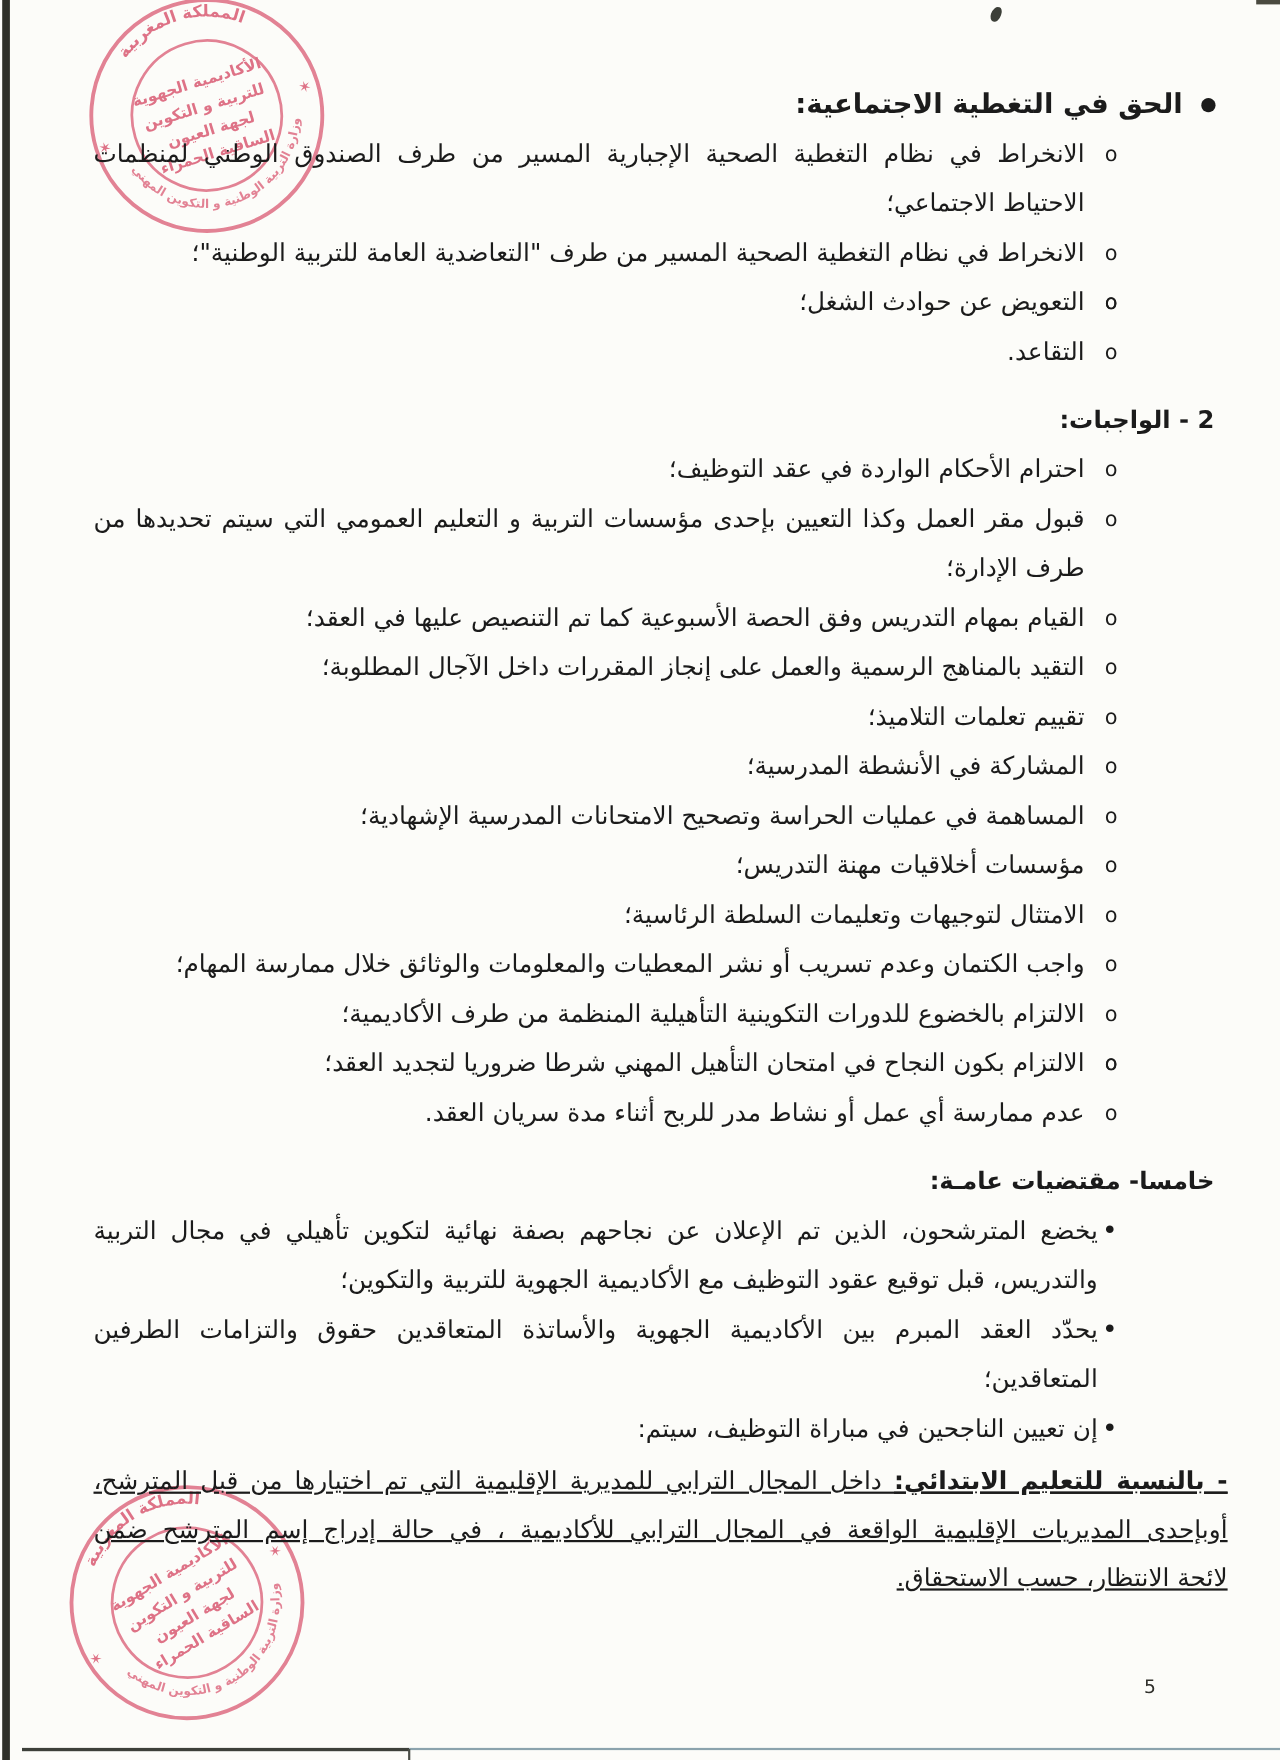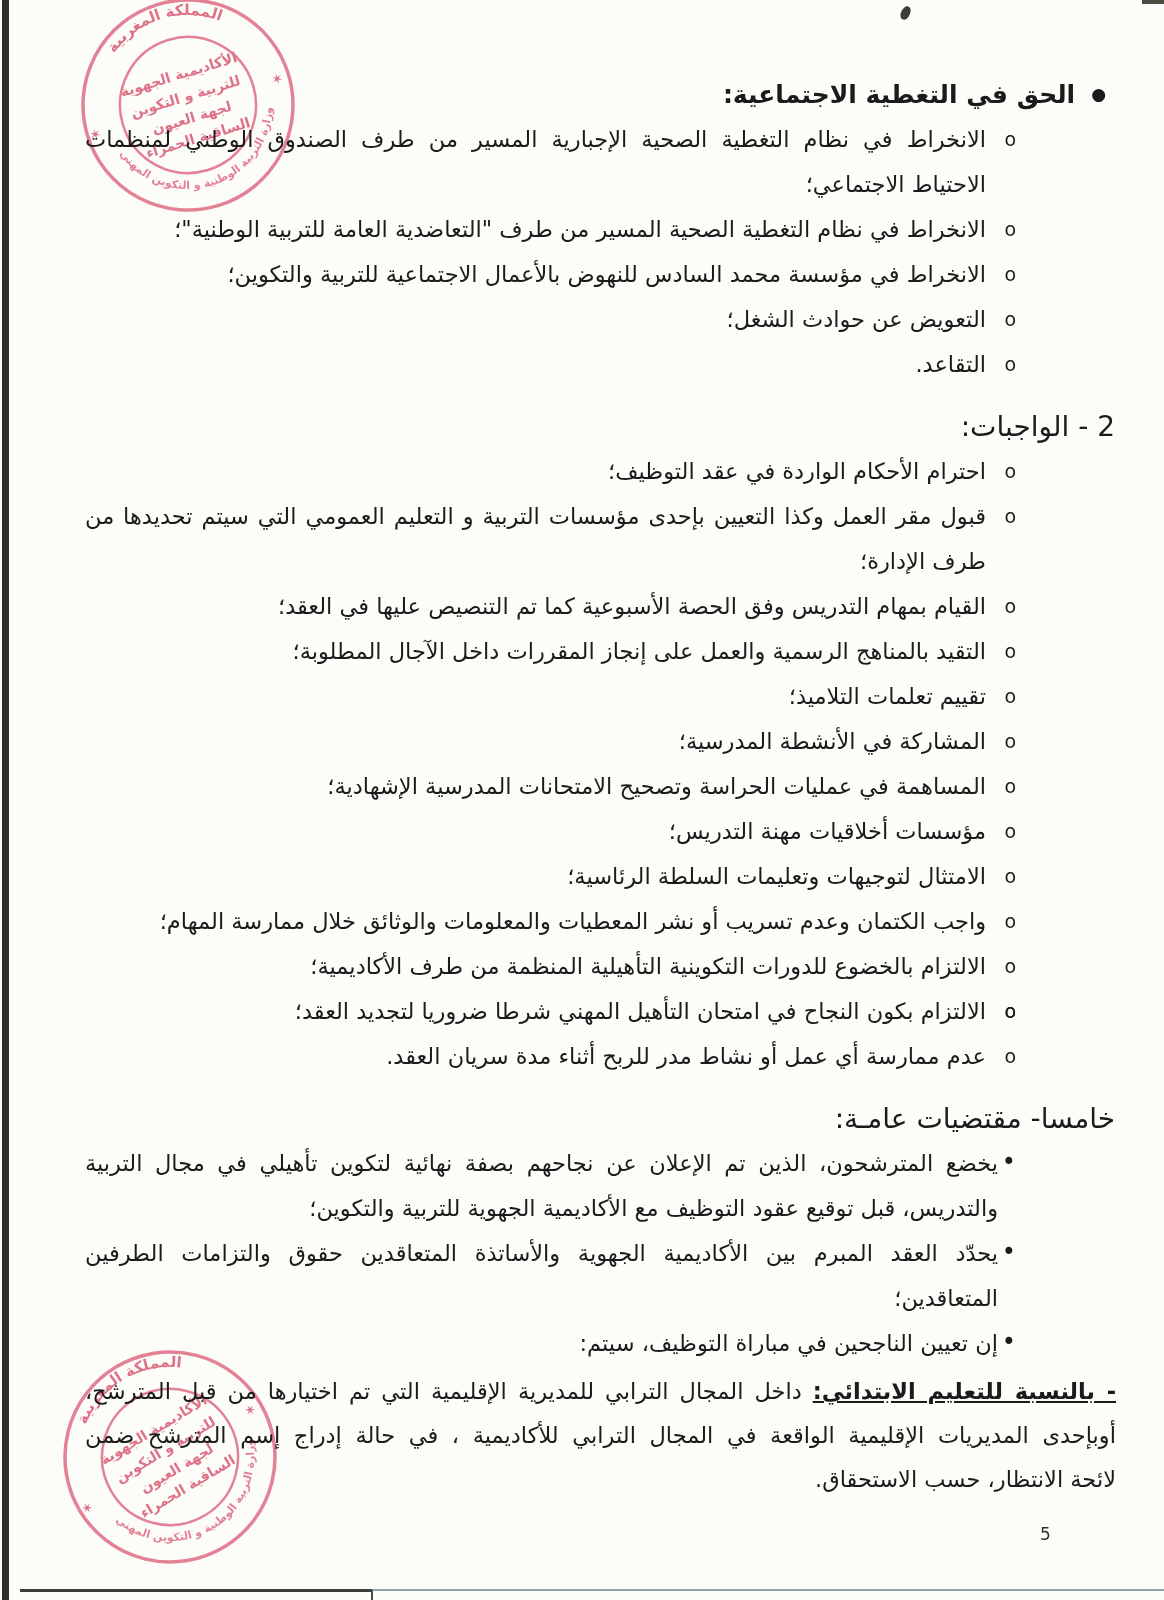"الانخراط في مؤسسة محمد السادس" span { html: <span>الانخراط في مؤسسة محمد السادس للنهوض بالأعمال الاجتماعية للتربية والتكوين؛</span> -> none }
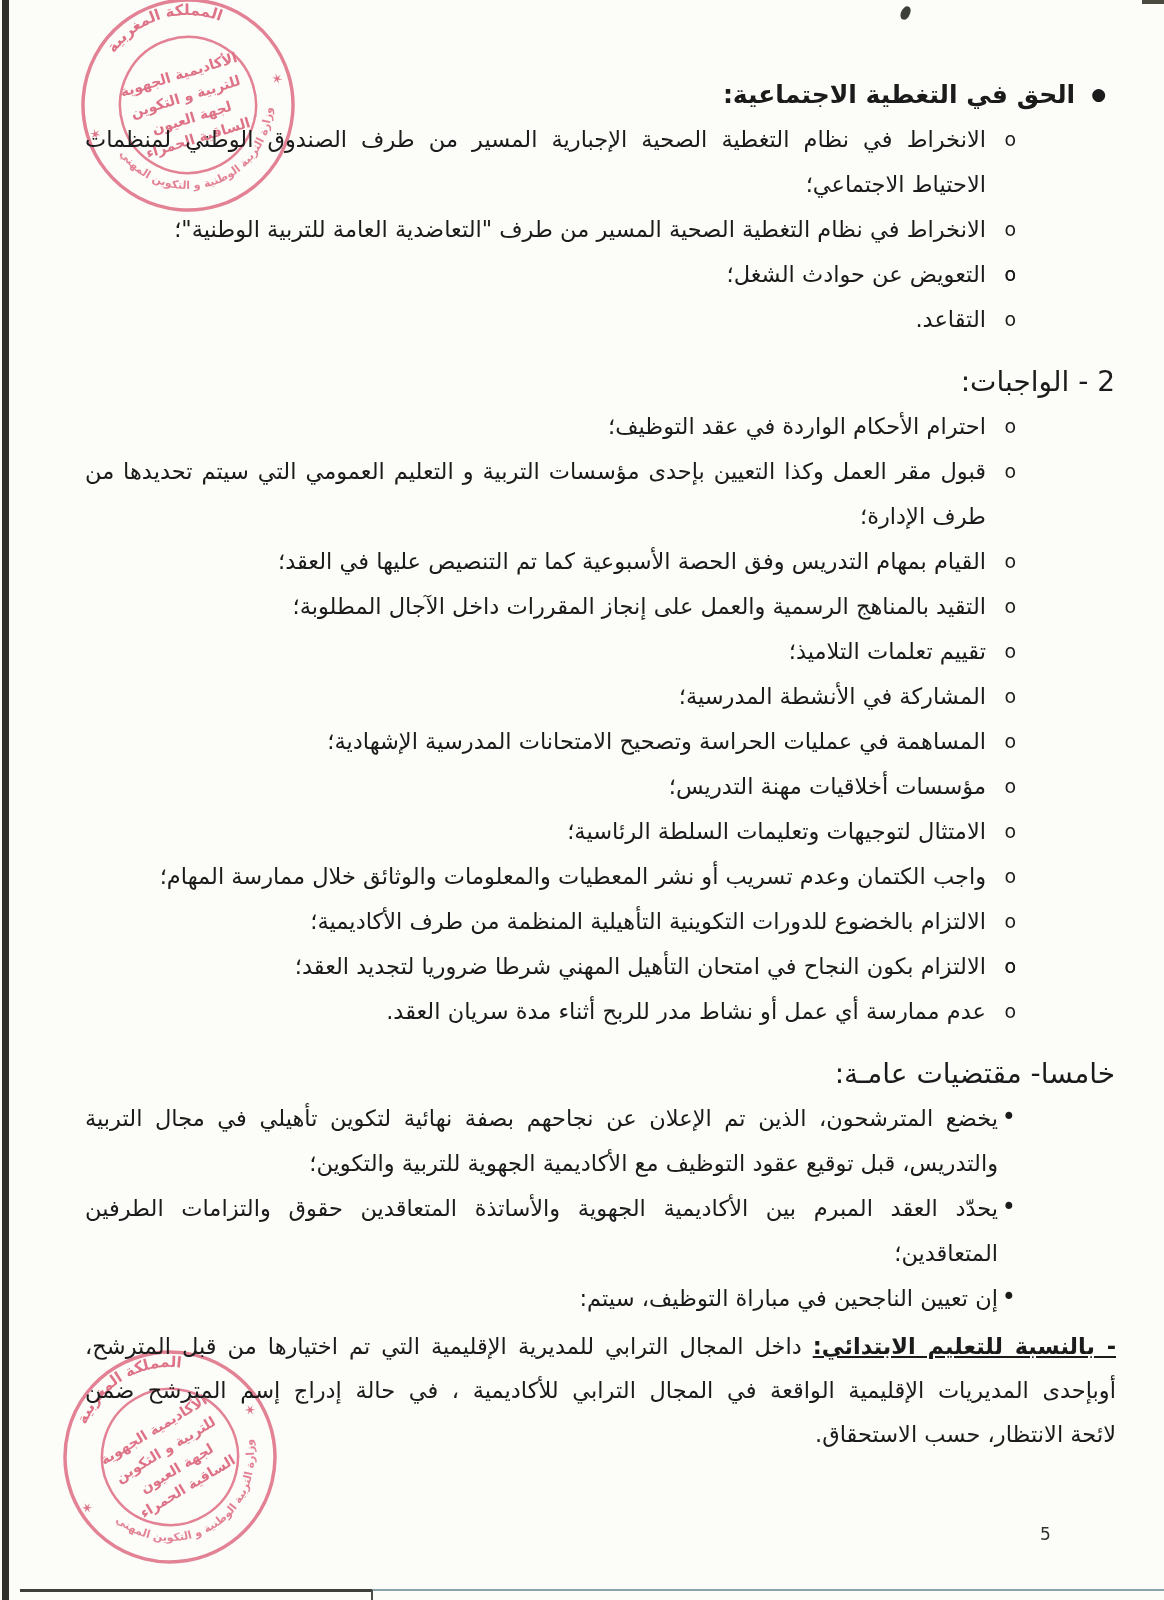"2 - الواجبات:" h2 { font-size: 28px -> 22px; font-weight: normal -> bold; margin: 17px 1px 0 0 -> 17px 12px 0 0 }
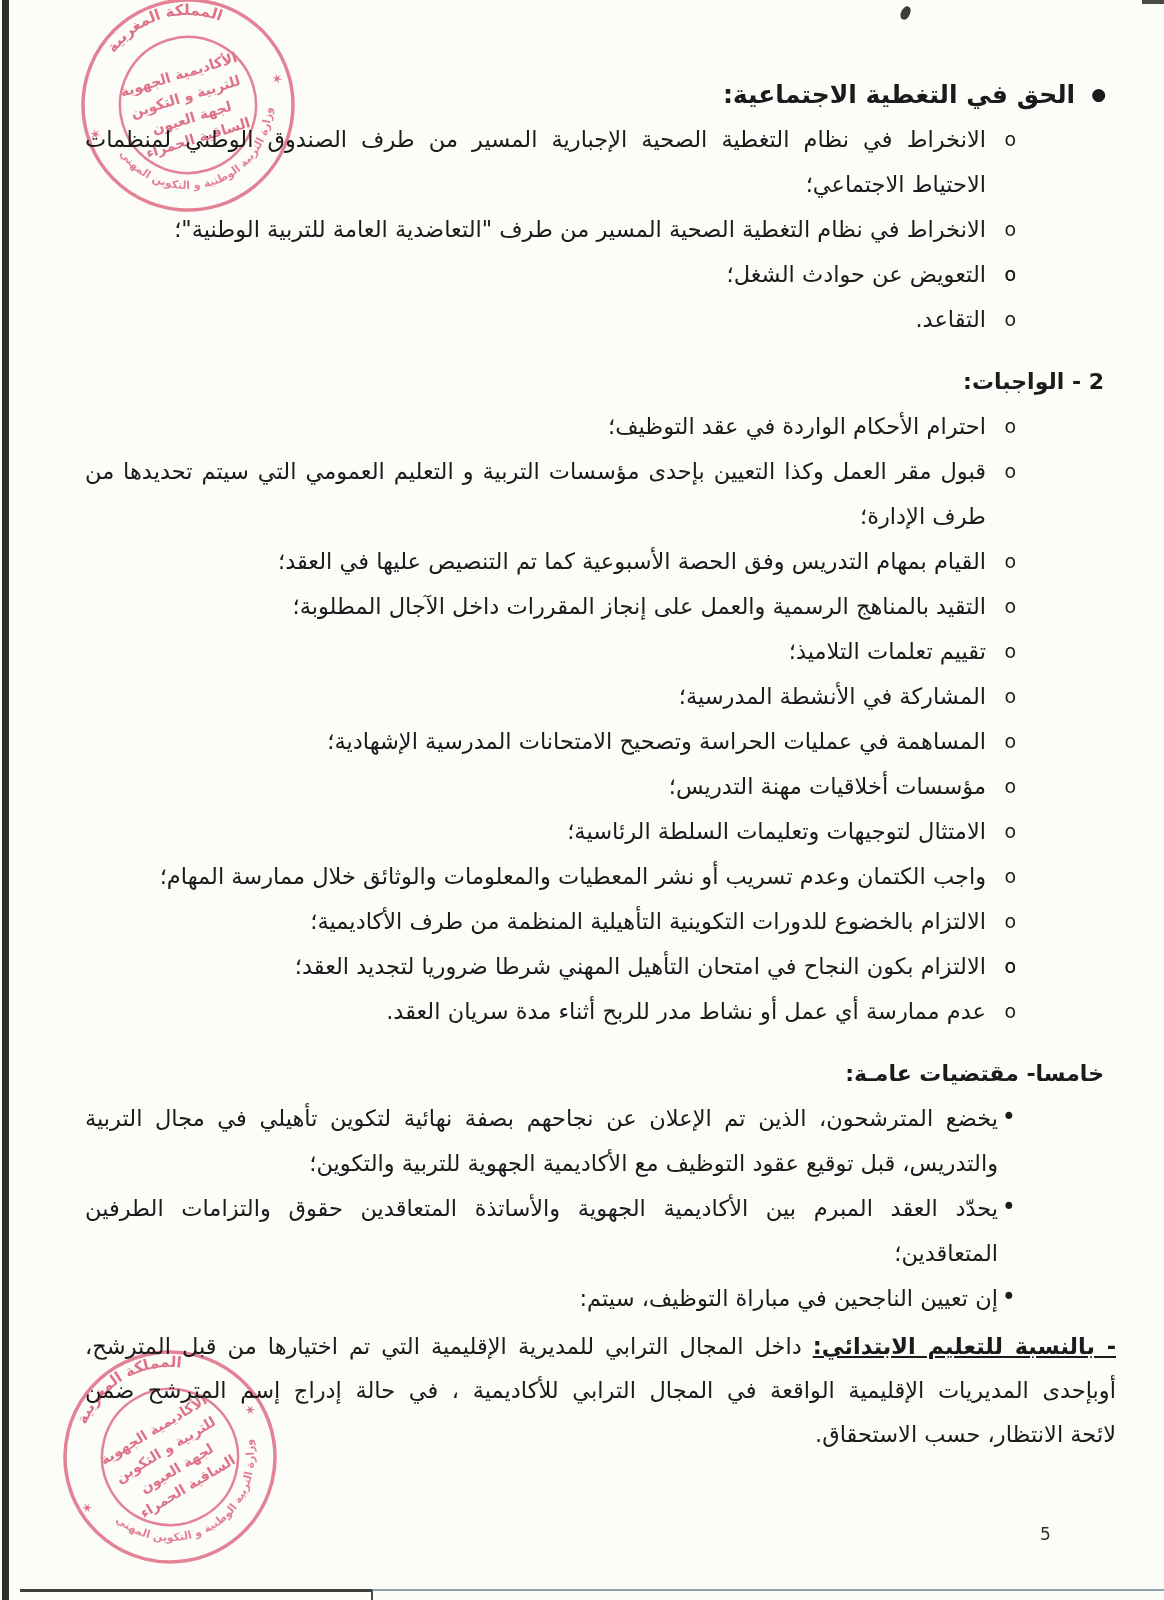"- بالنسبة للتعليم الابتدائي: داخل" .p-line { text-decoration: none -> underline }
